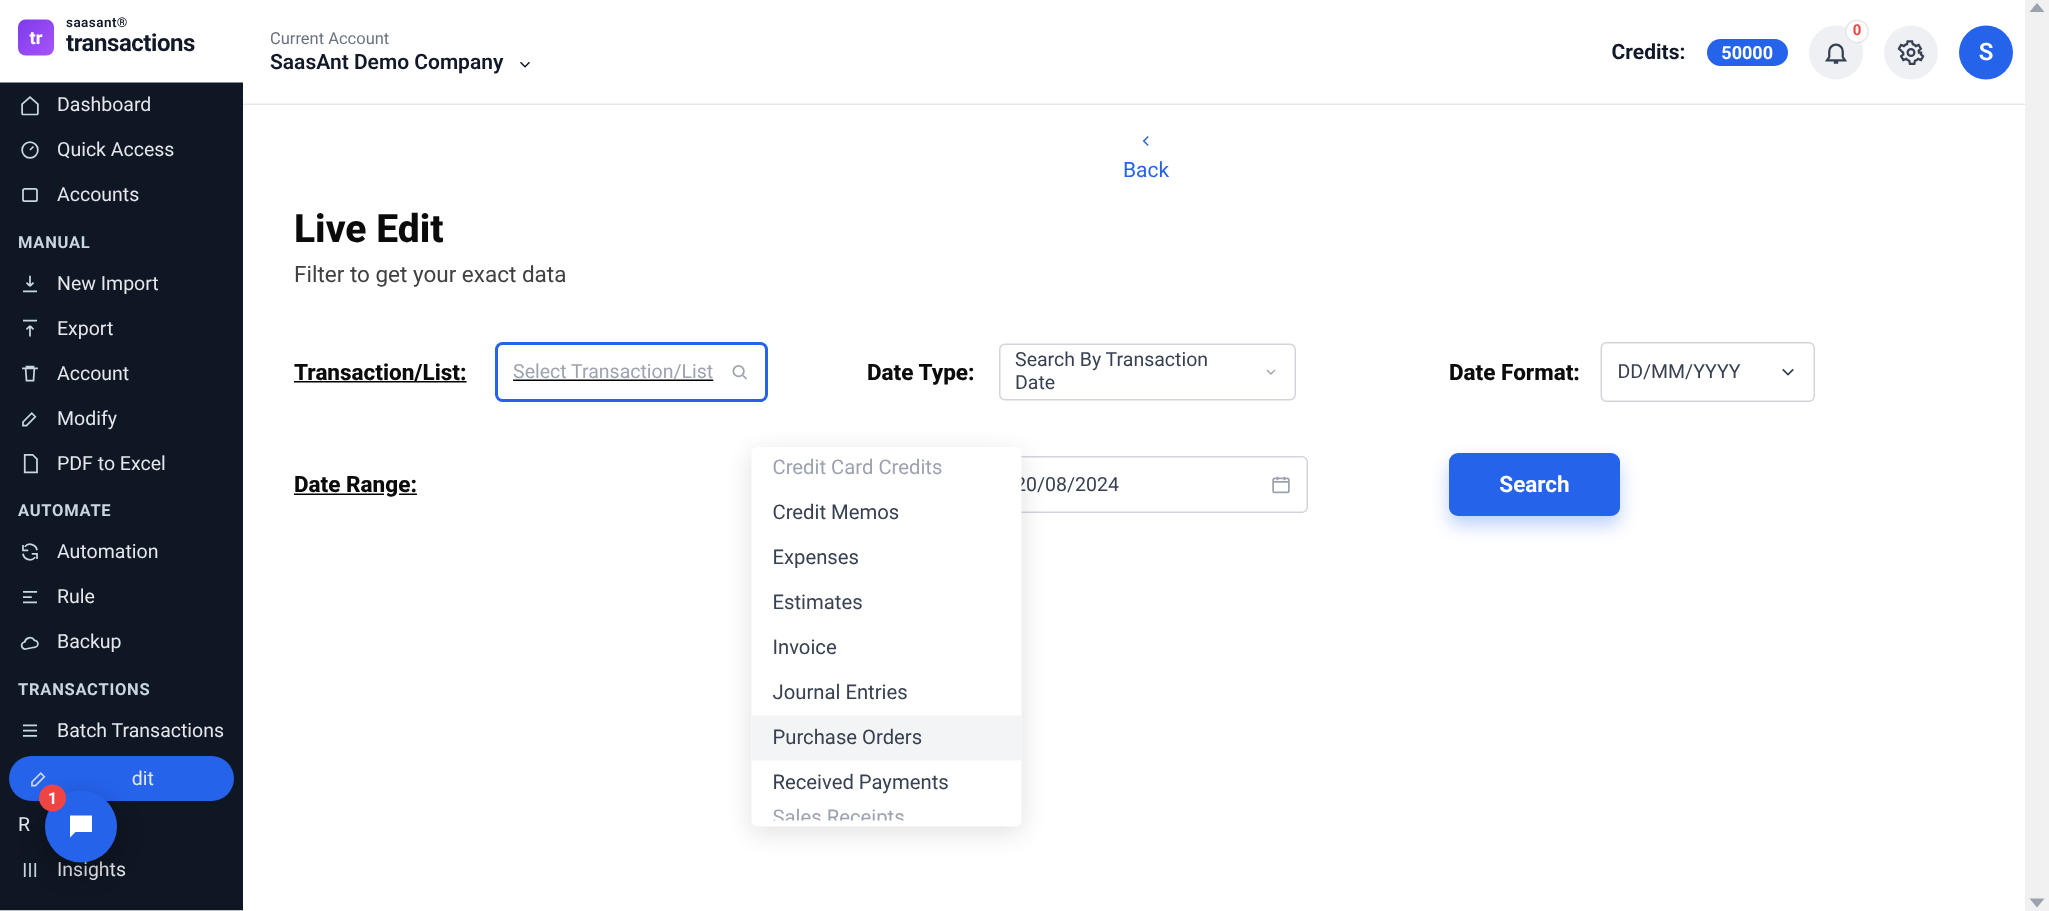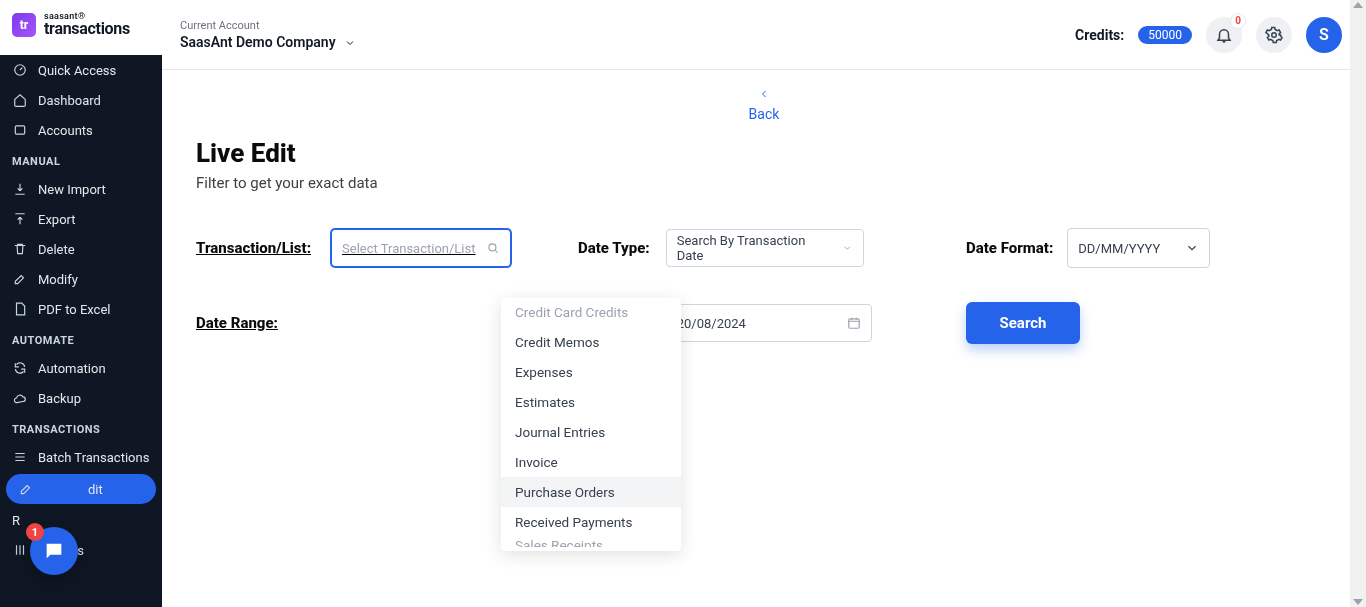"50000" .credits-badge { font-weight: 400 -> 700 }
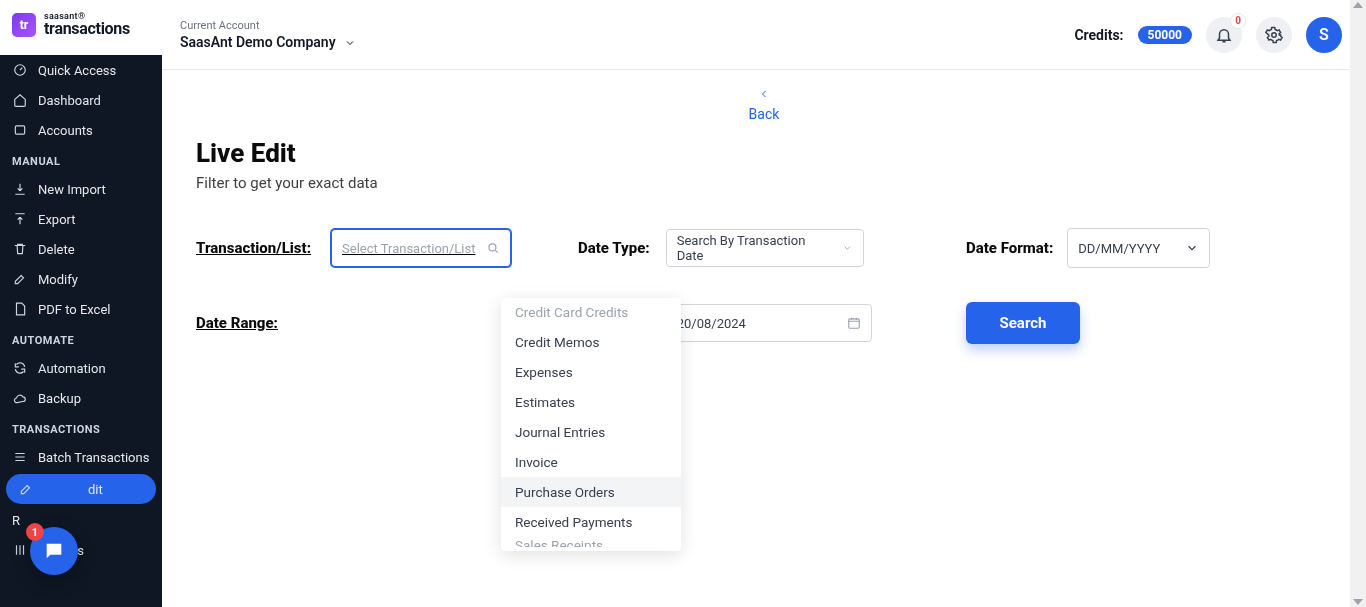"Quick Access" div.side-item { order: before "Dashboard" -> after "Dashboard" }
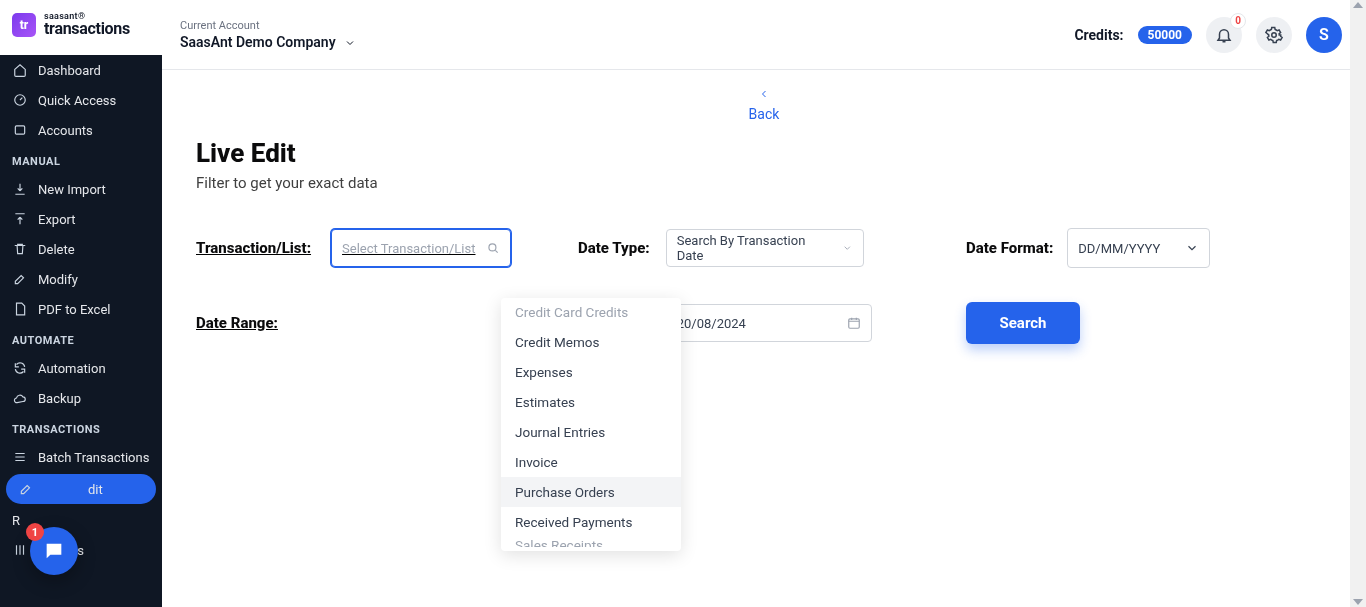"Delete" span { text: Delete -> Account }
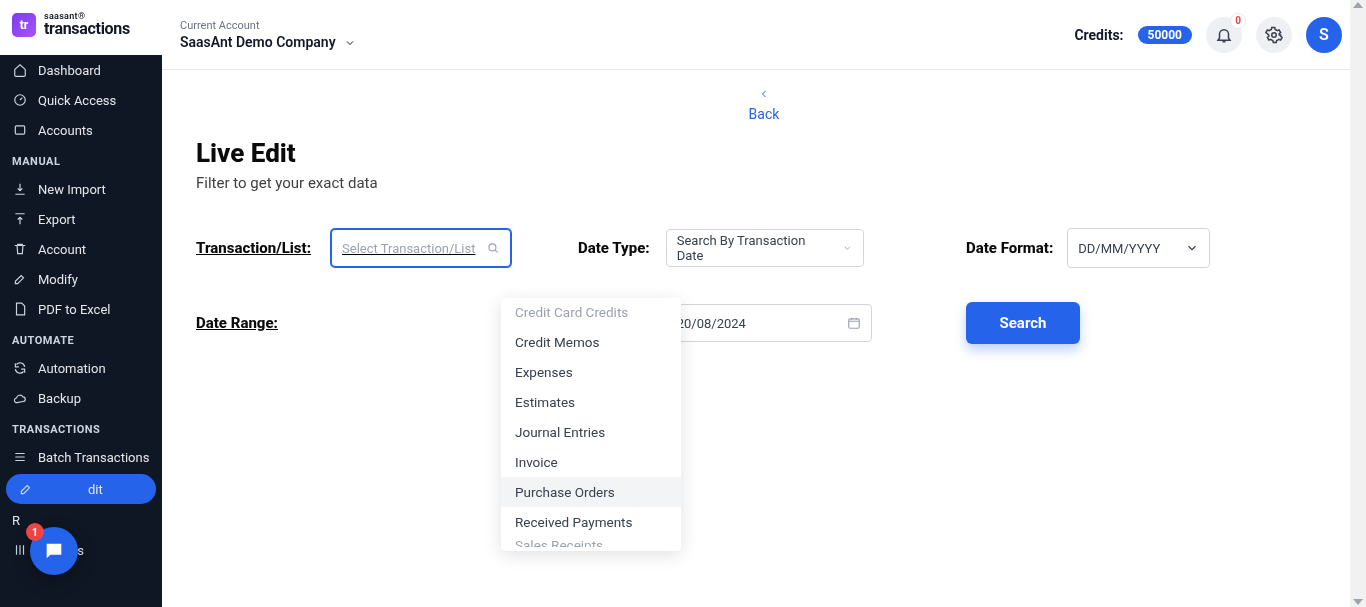"Rule" div.side-item { html: none -> <div> <span> <svg> <path></path> </svg> </span> <span>Rule</span> </div> }
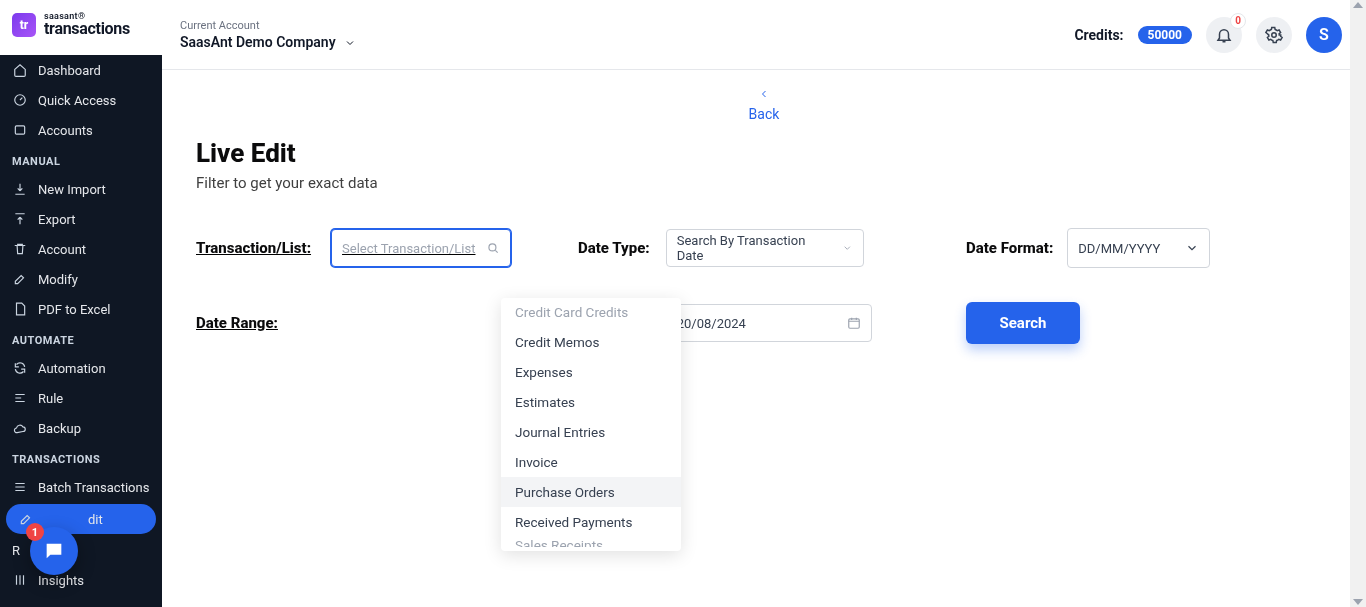"Journal Entries" div.dd-item { order: before "Invoice" -> after "Invoice" }
